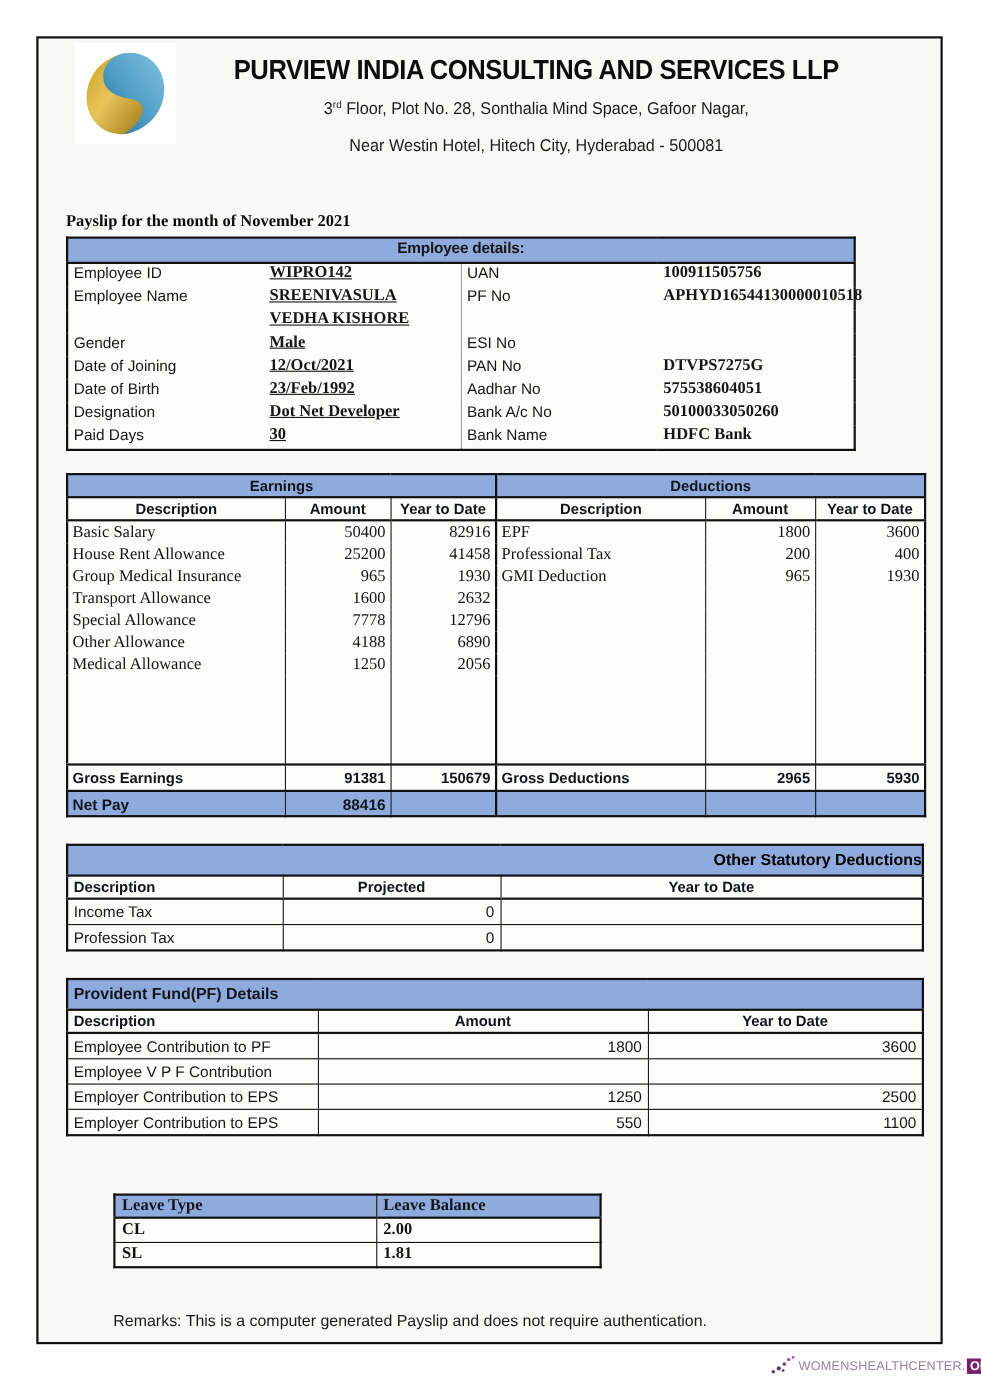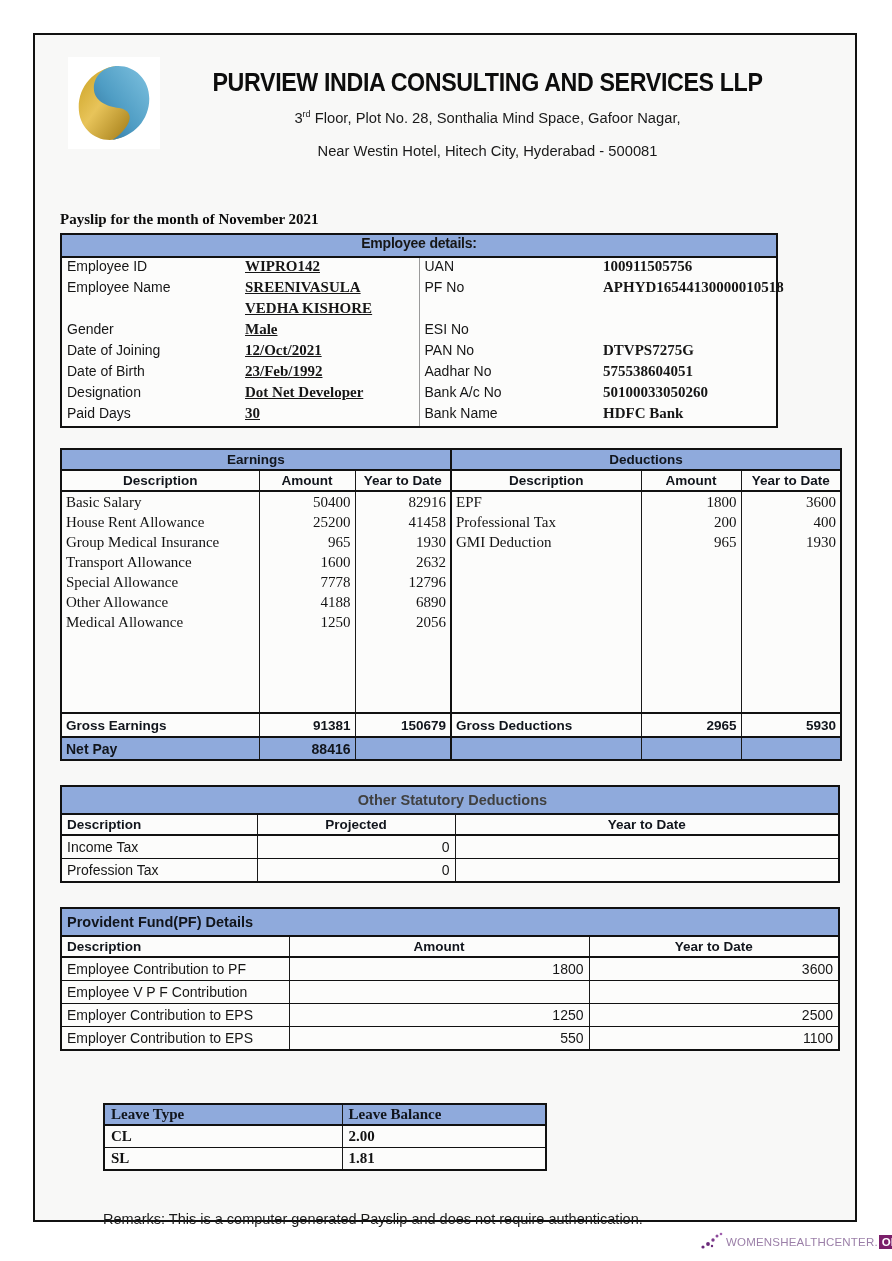"PURVIEW INDIA CONSULTING AND SERVICES" .hdr { padding: 20px 0 0 0 -> 2px 0 0 0 }
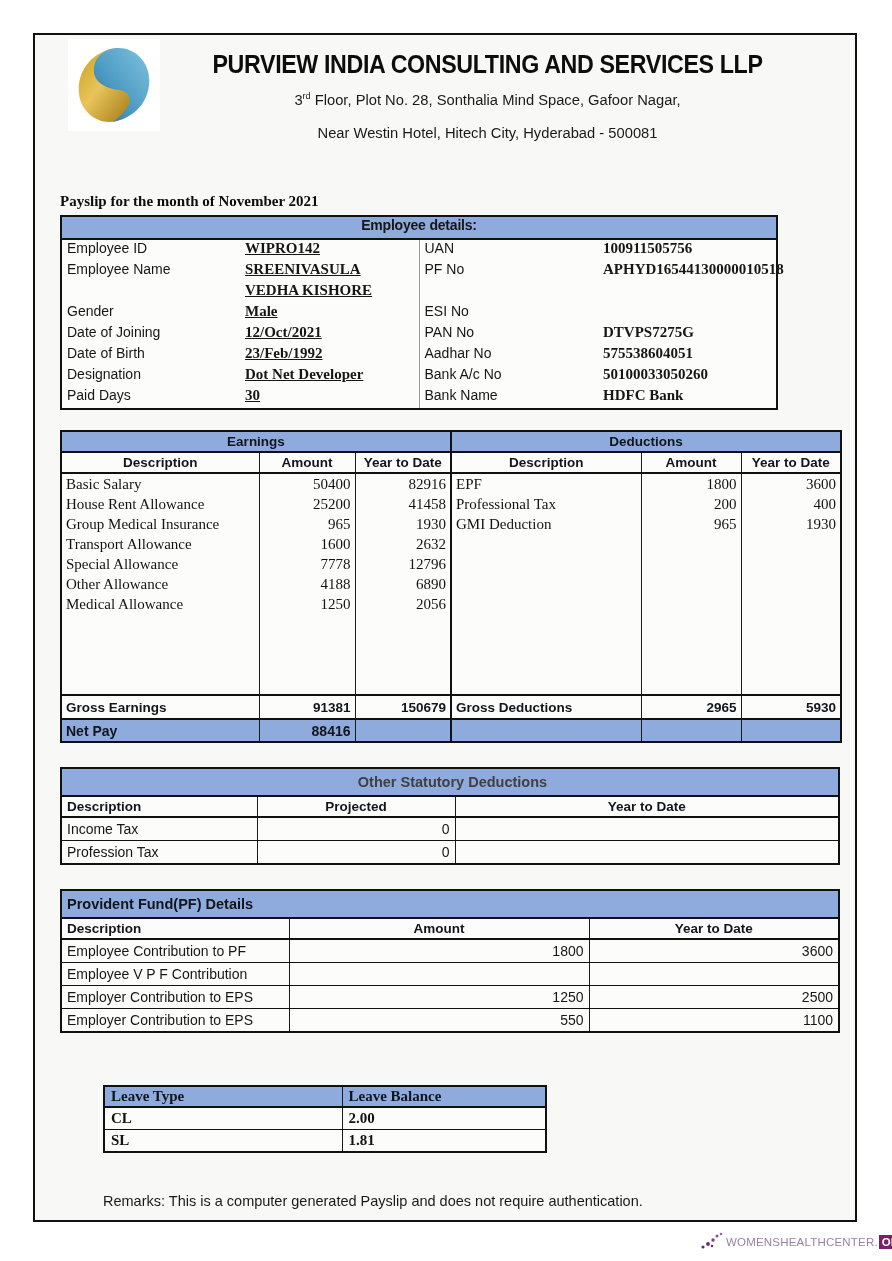"Other Statutory Deductions" .osd .ttl { color: #404040 -> #000000; text-align: center -> right }
